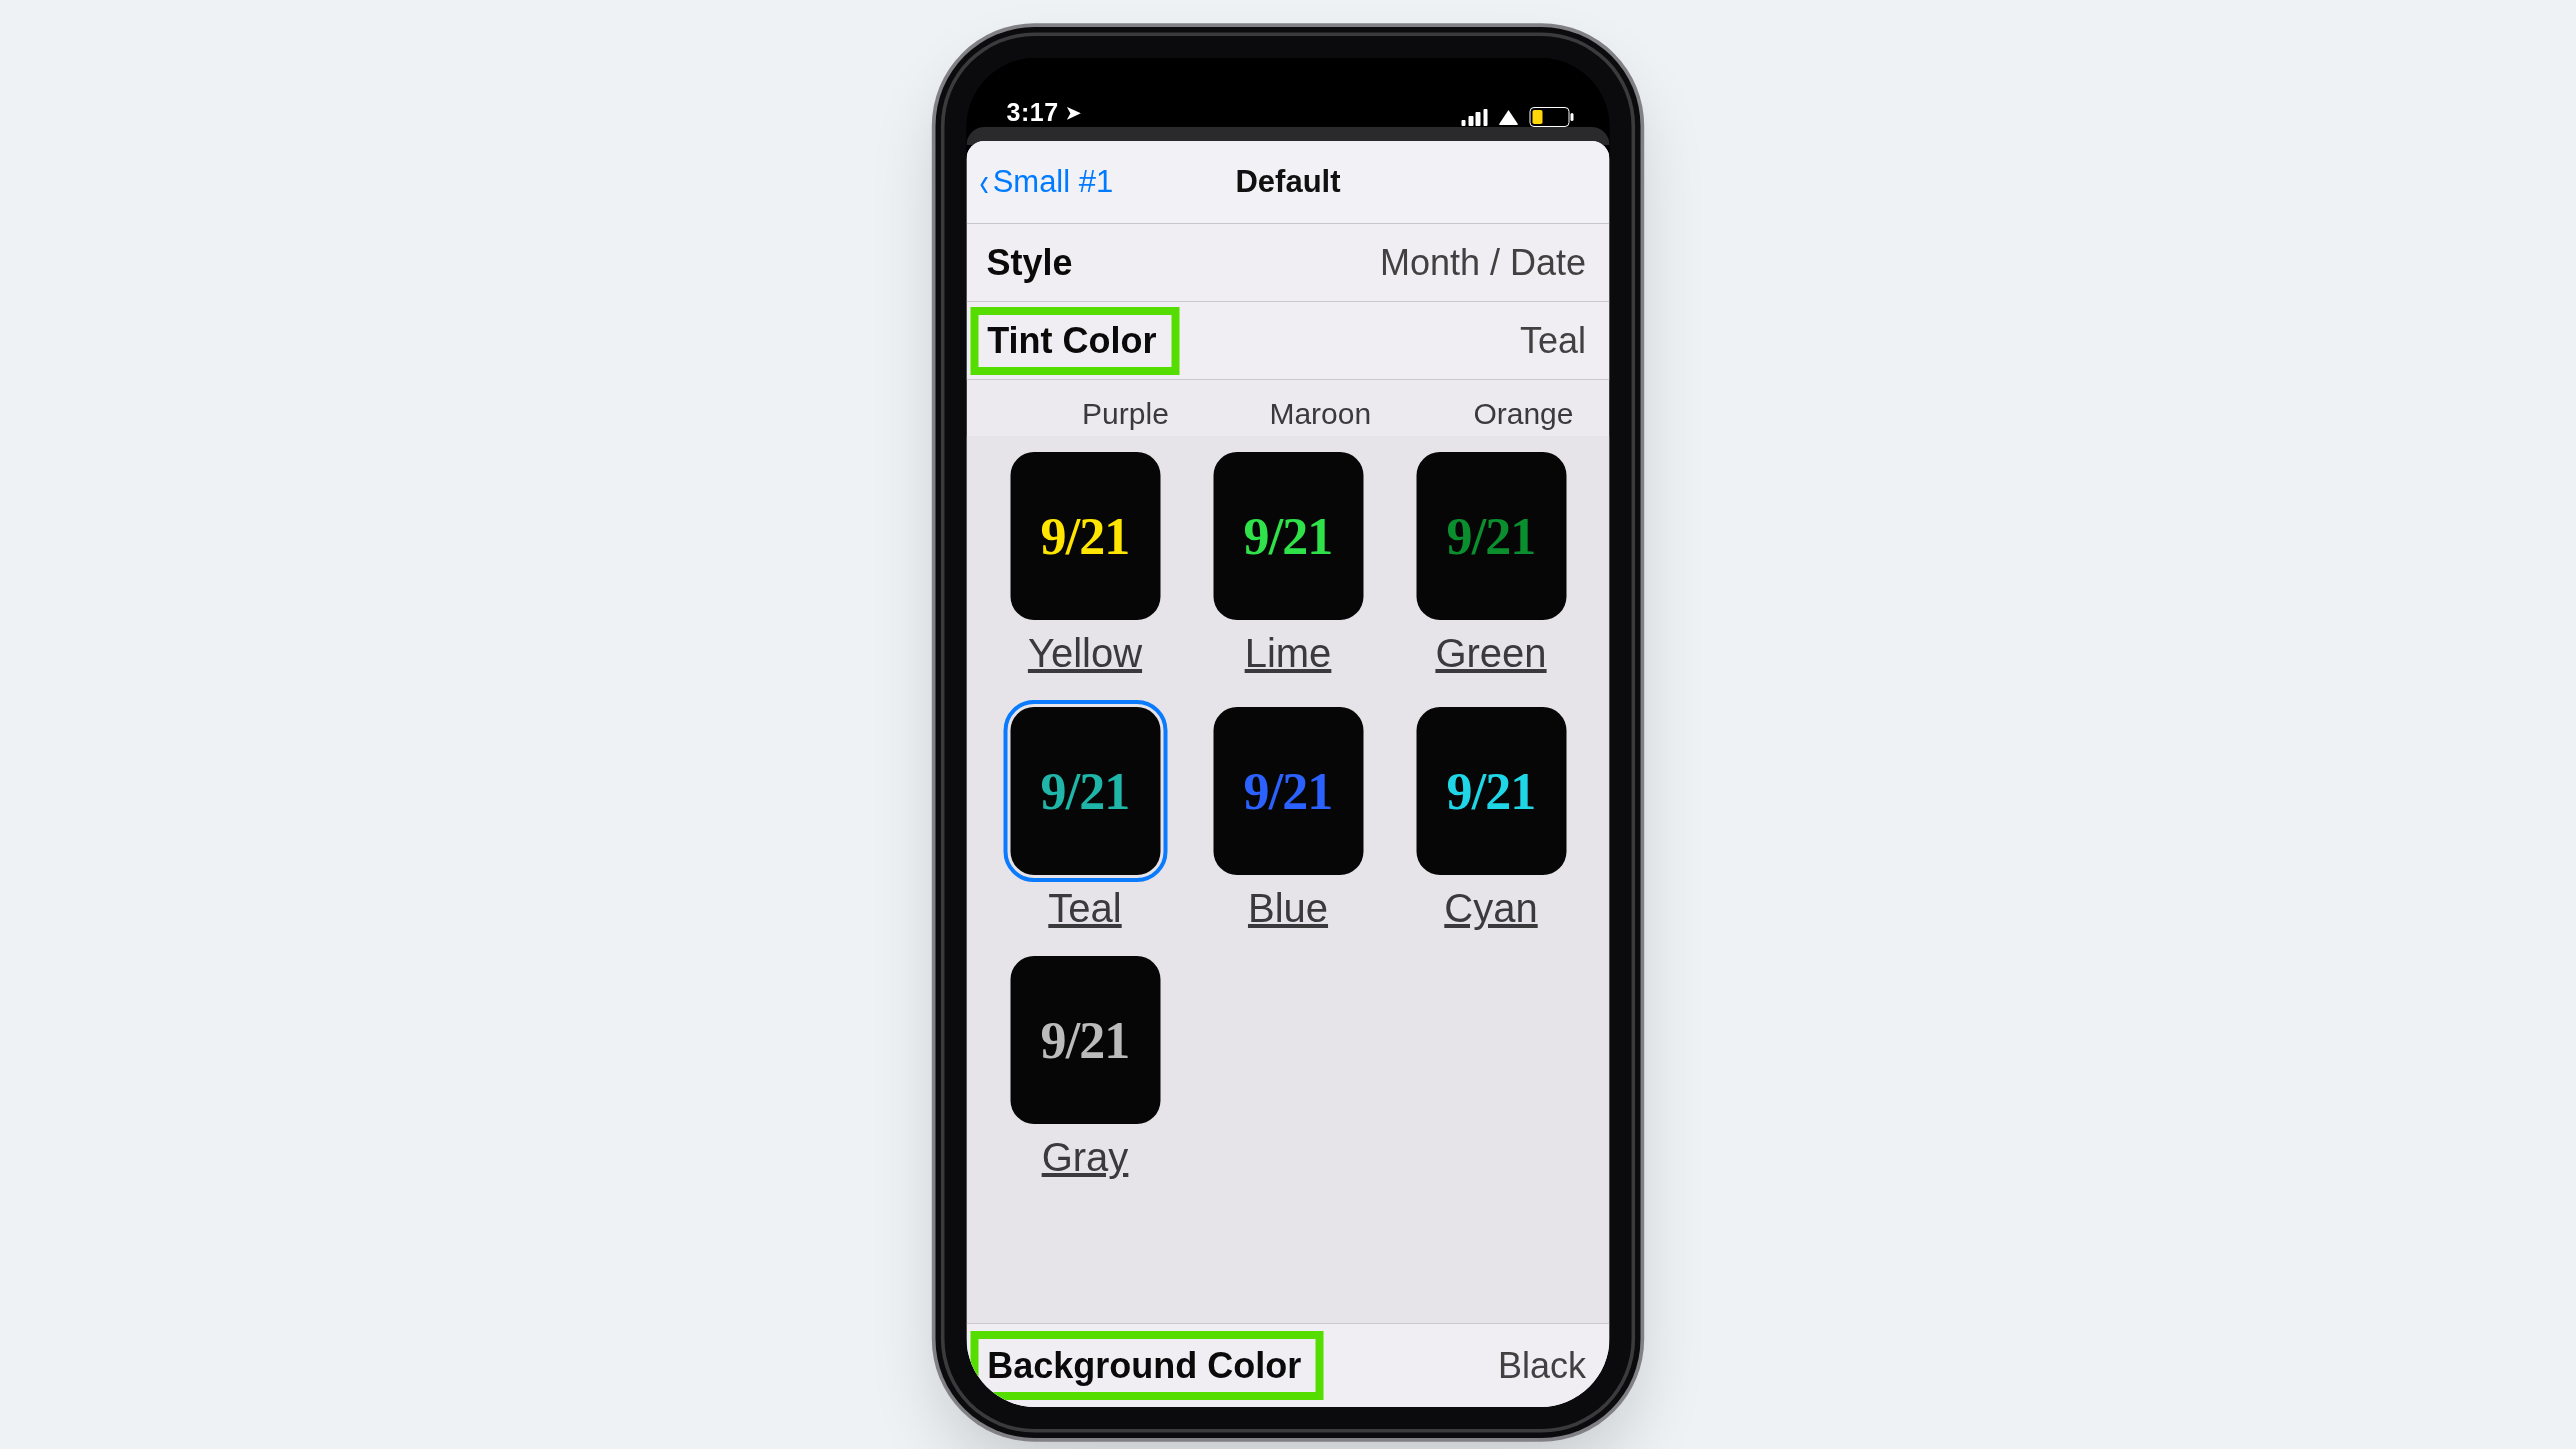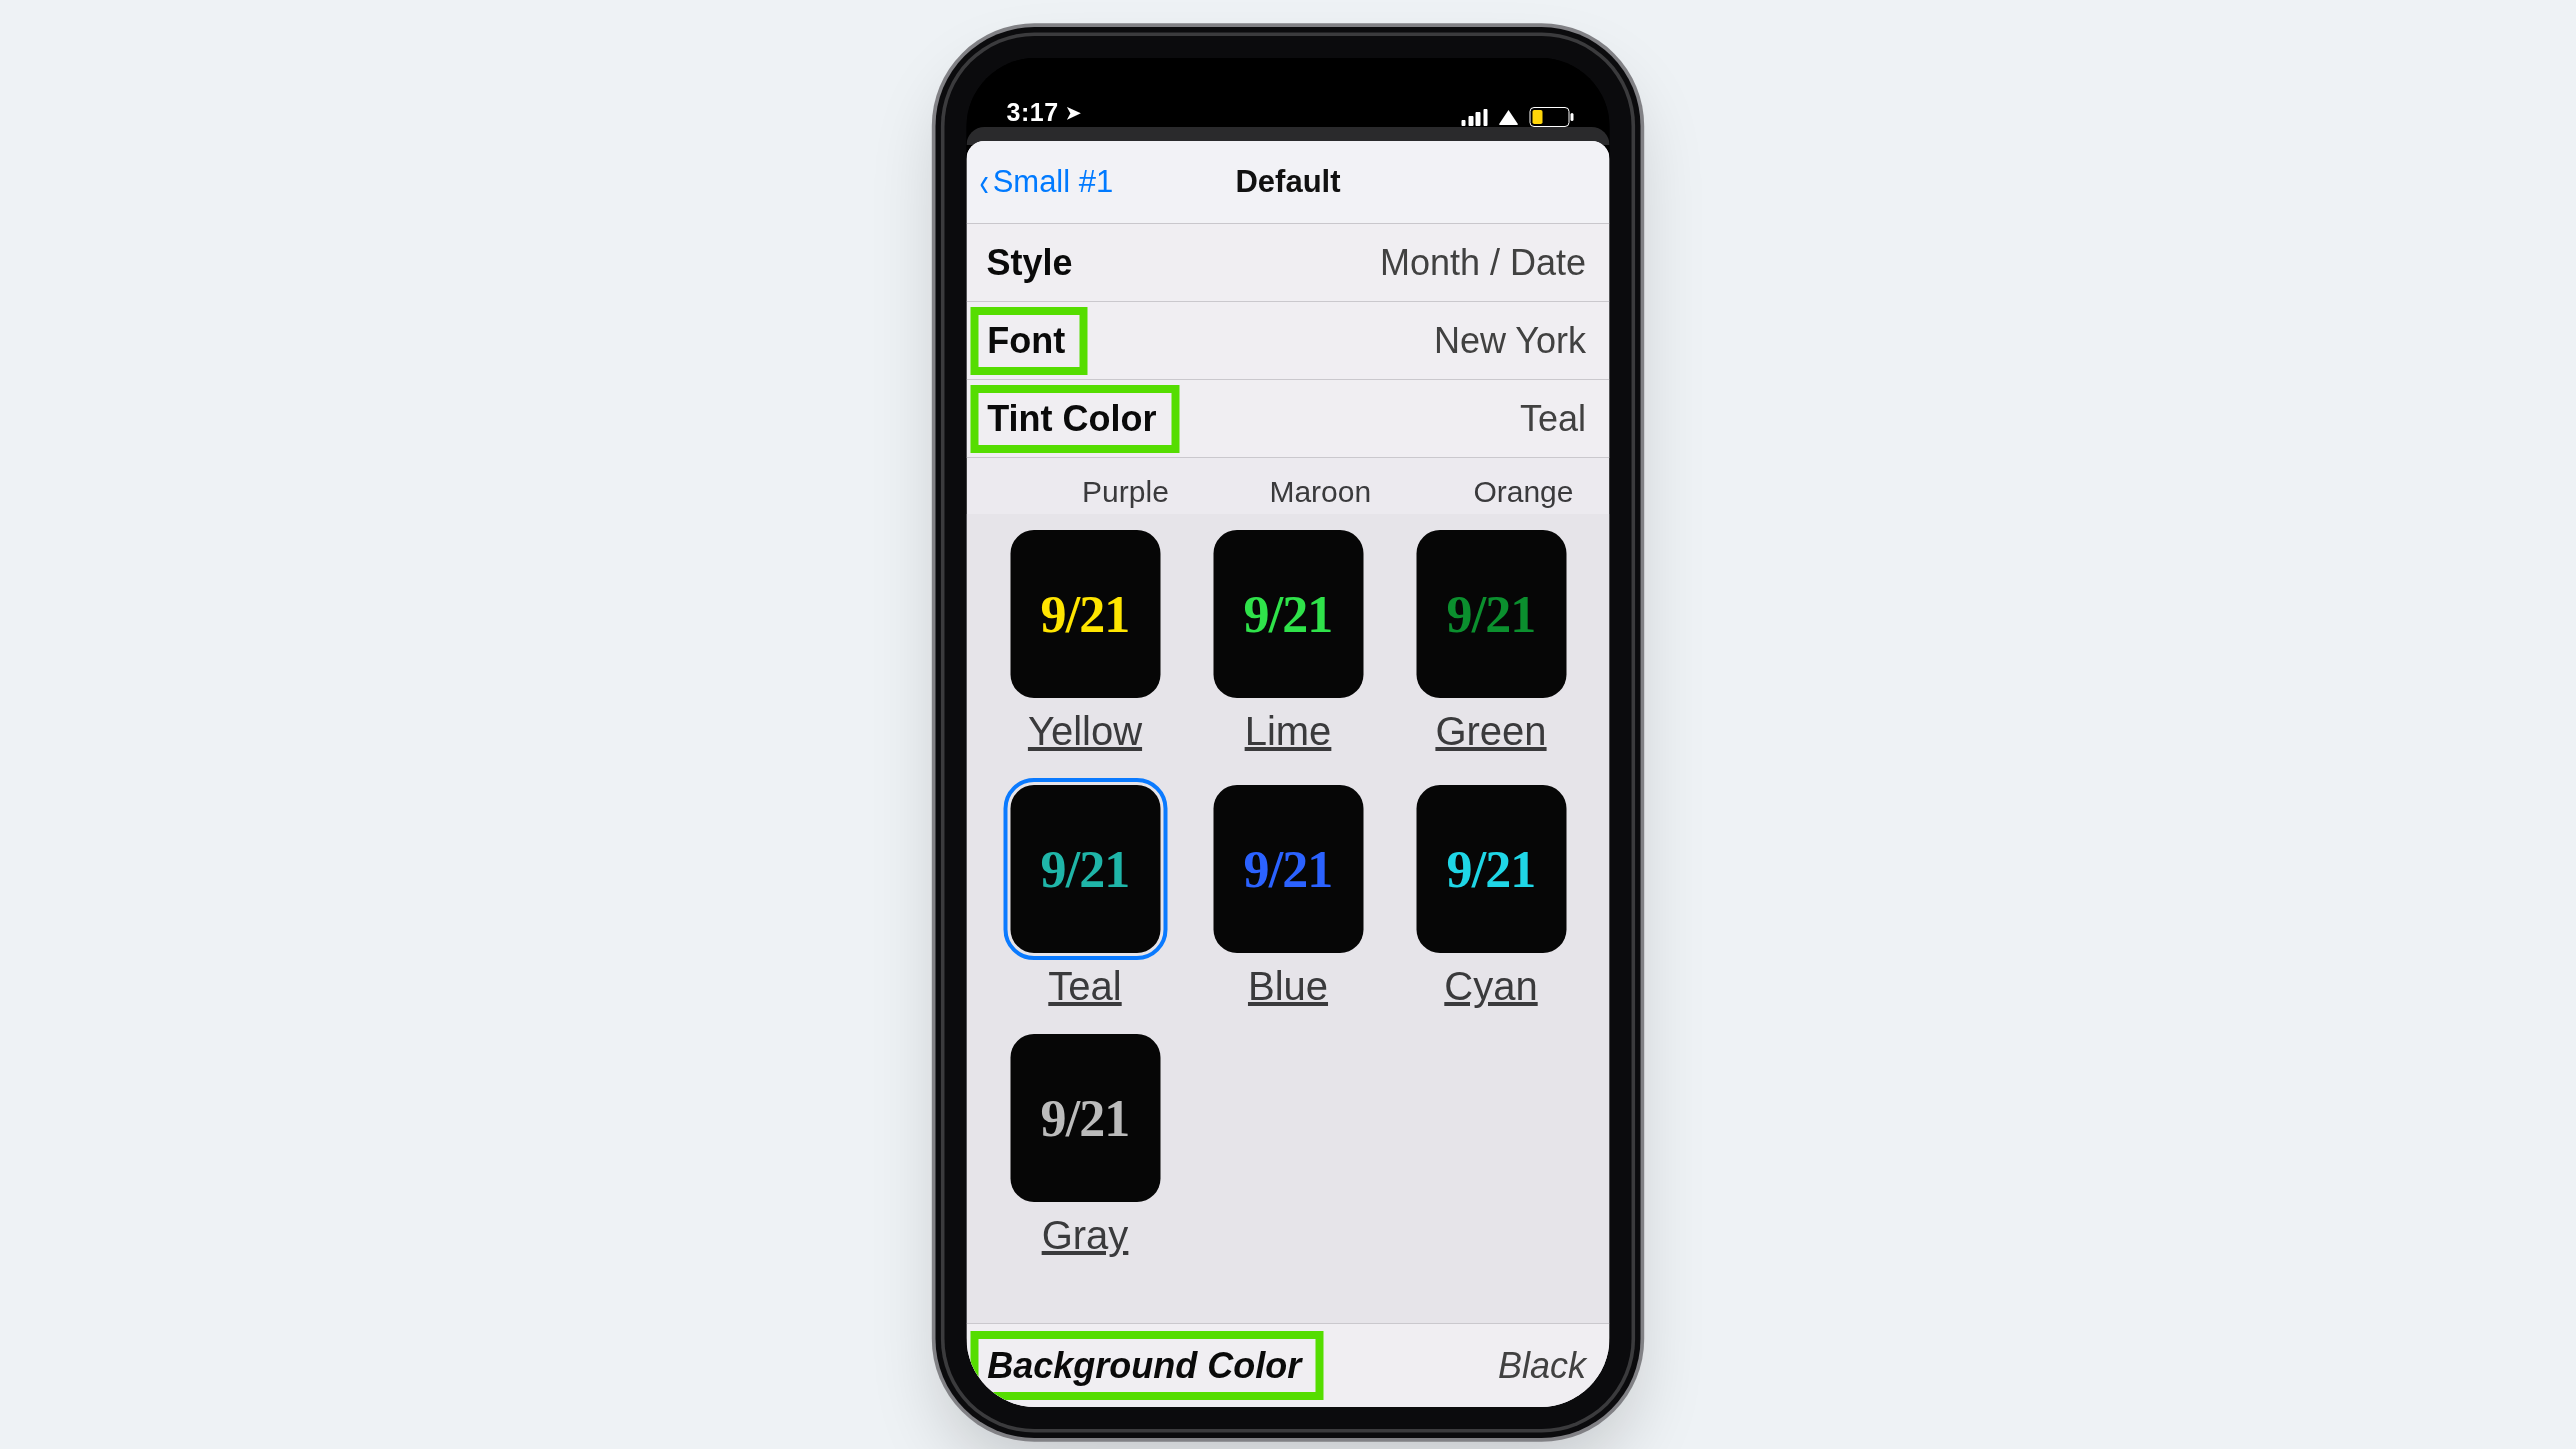"Font" div.row { html: <div> <span>Font</span> <span>New York</span> </div> -> none }
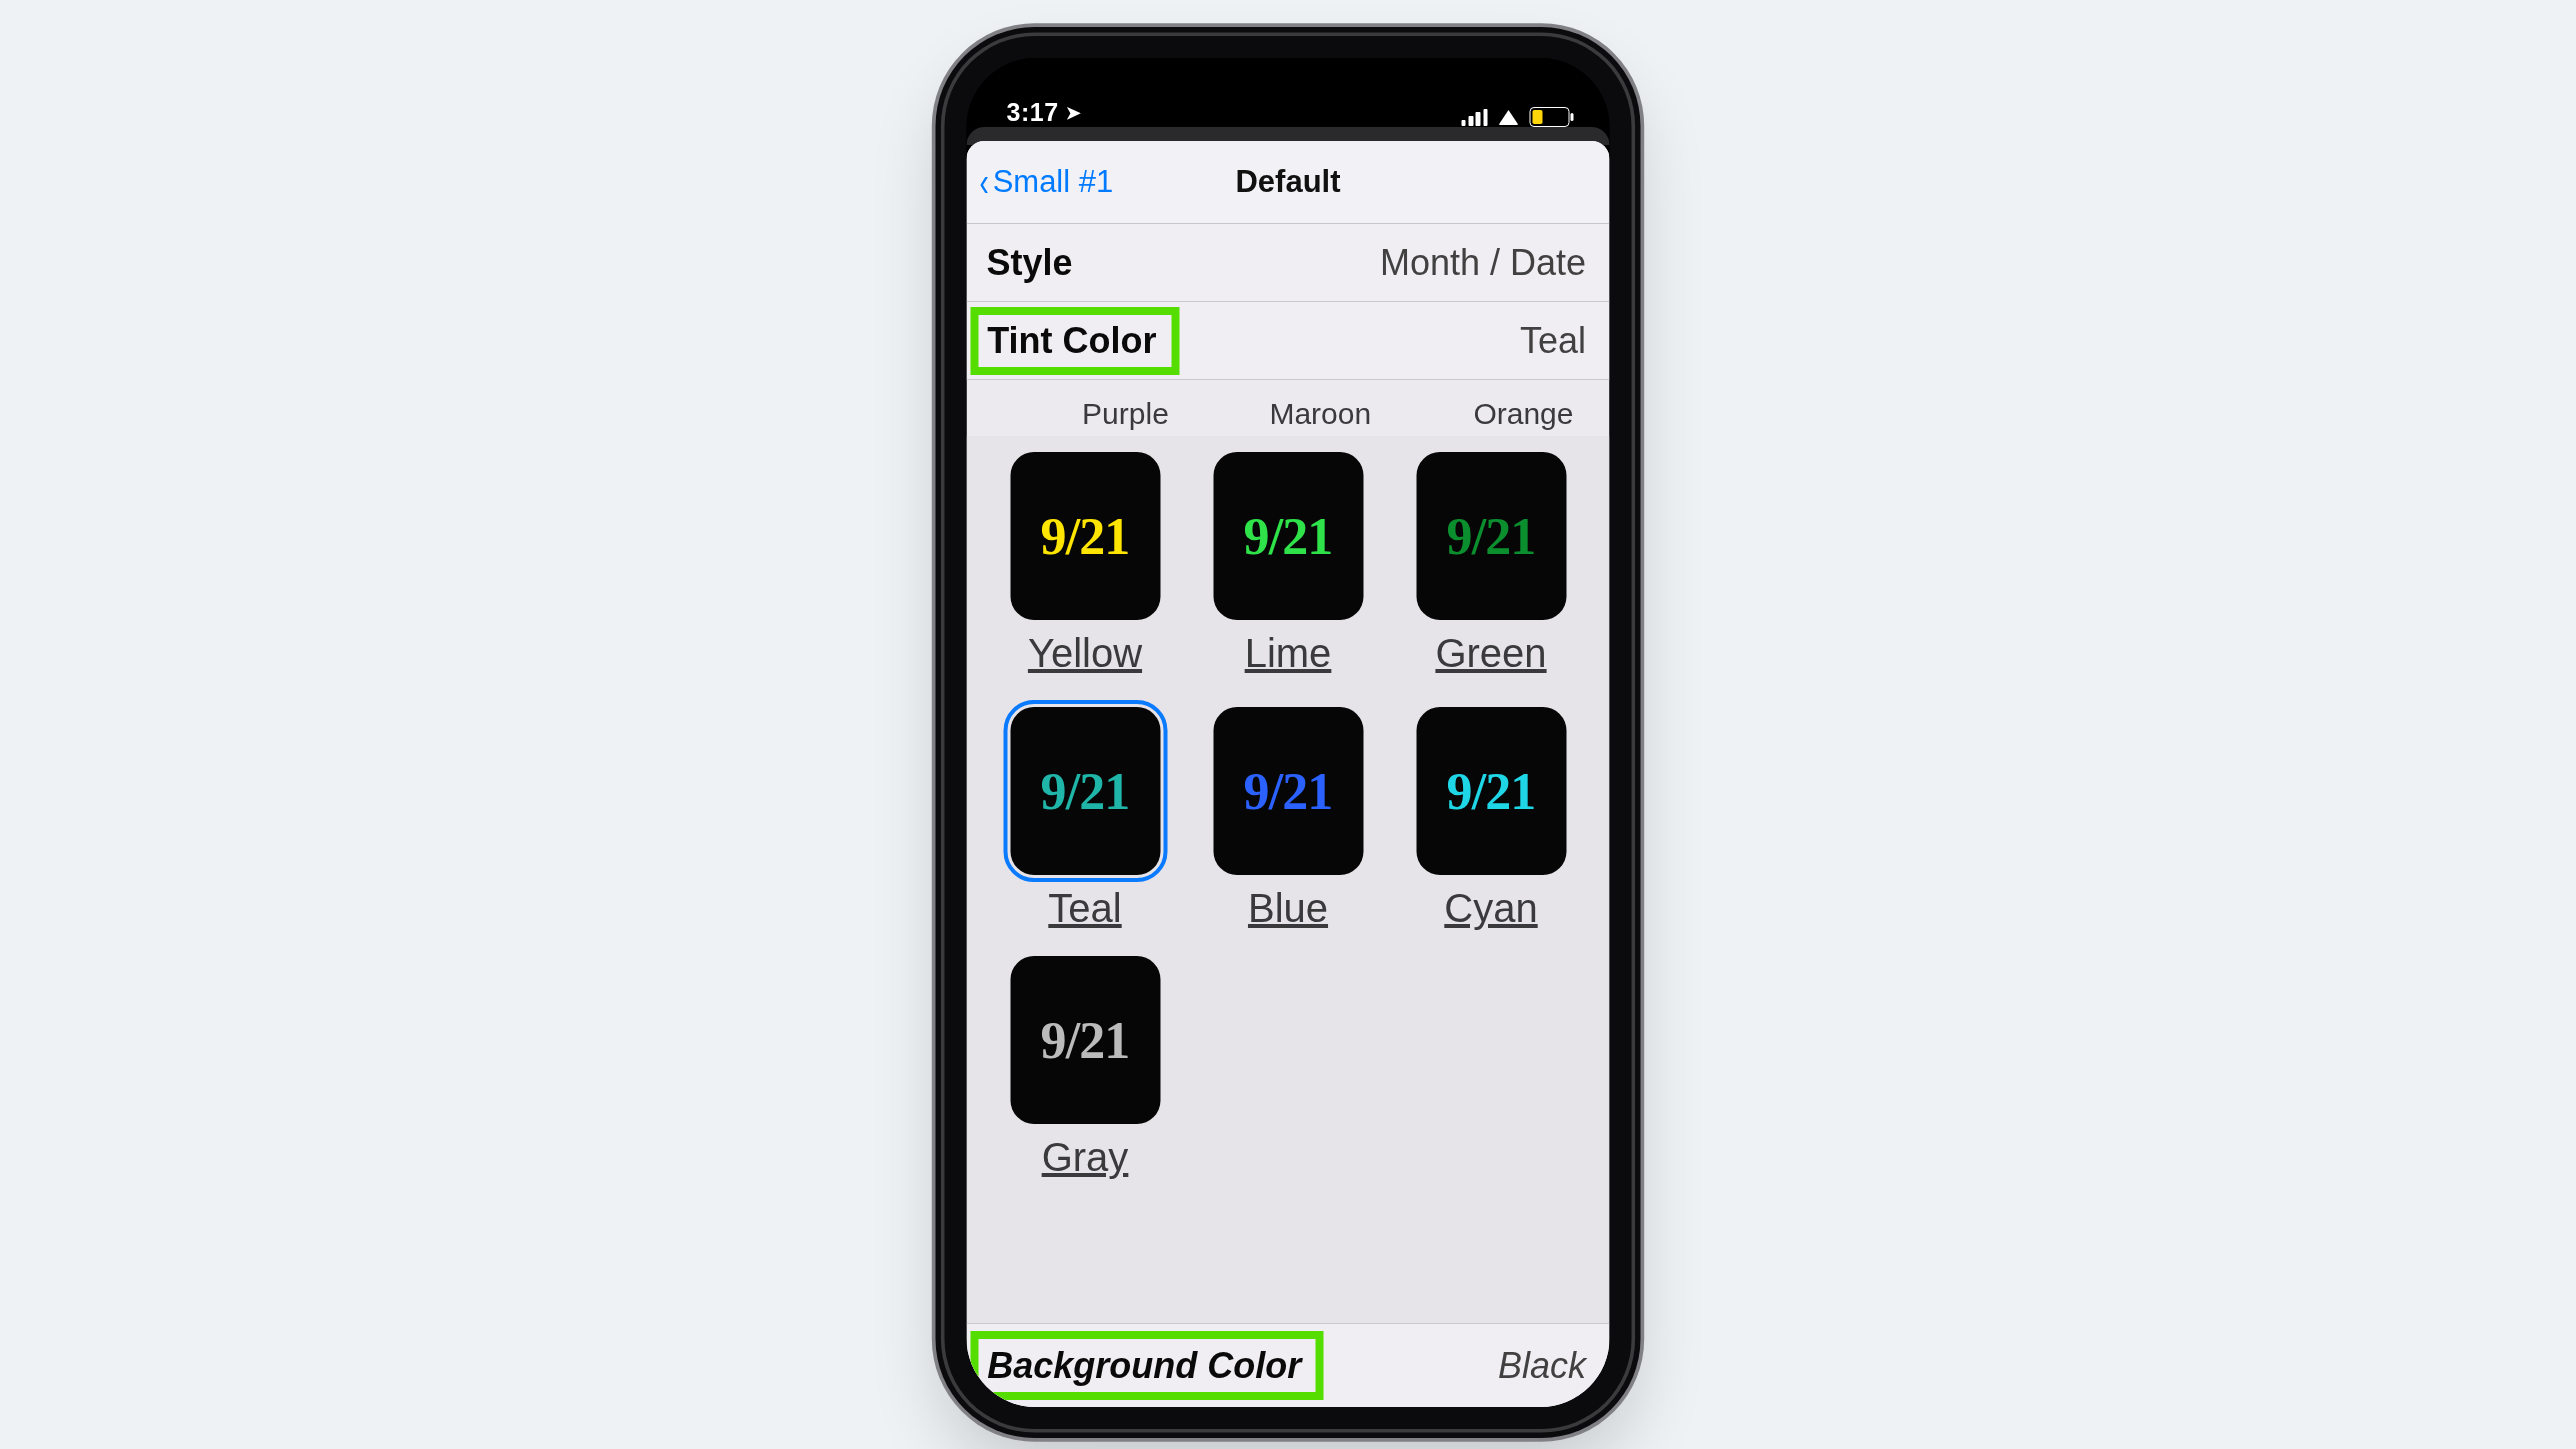"Background Color" .row.tight { font-style: italic -> none }
